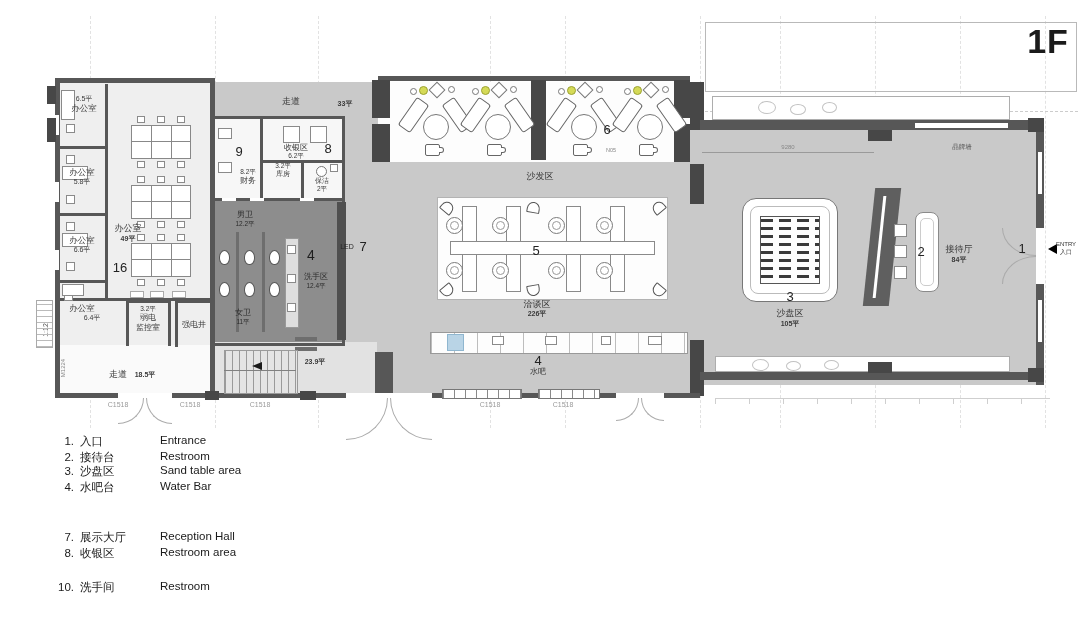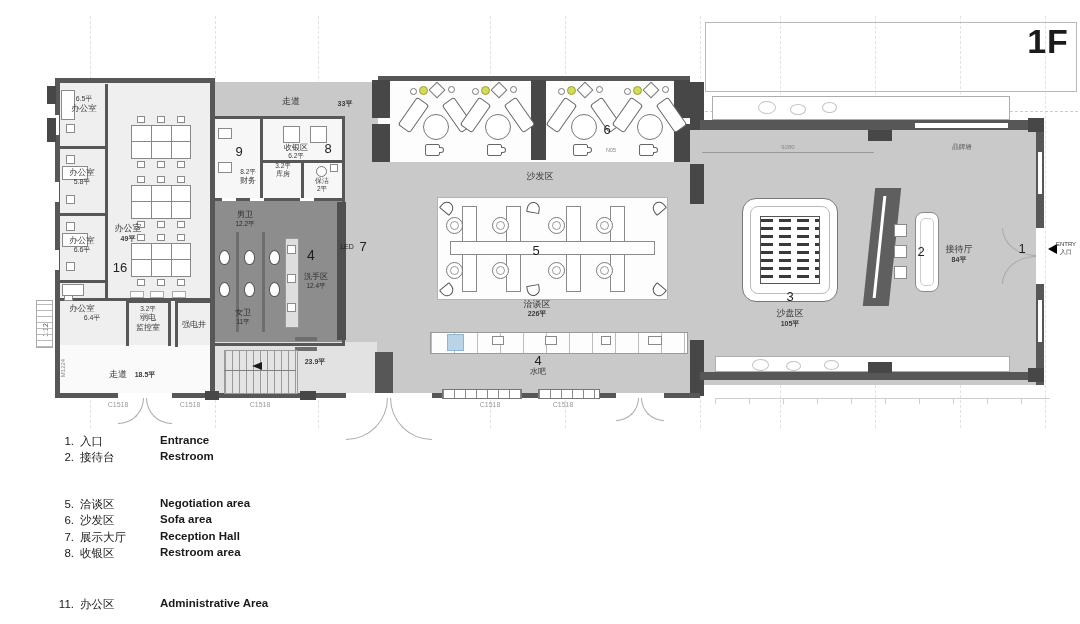"Entrance" .le { font-weight: bold -> none }
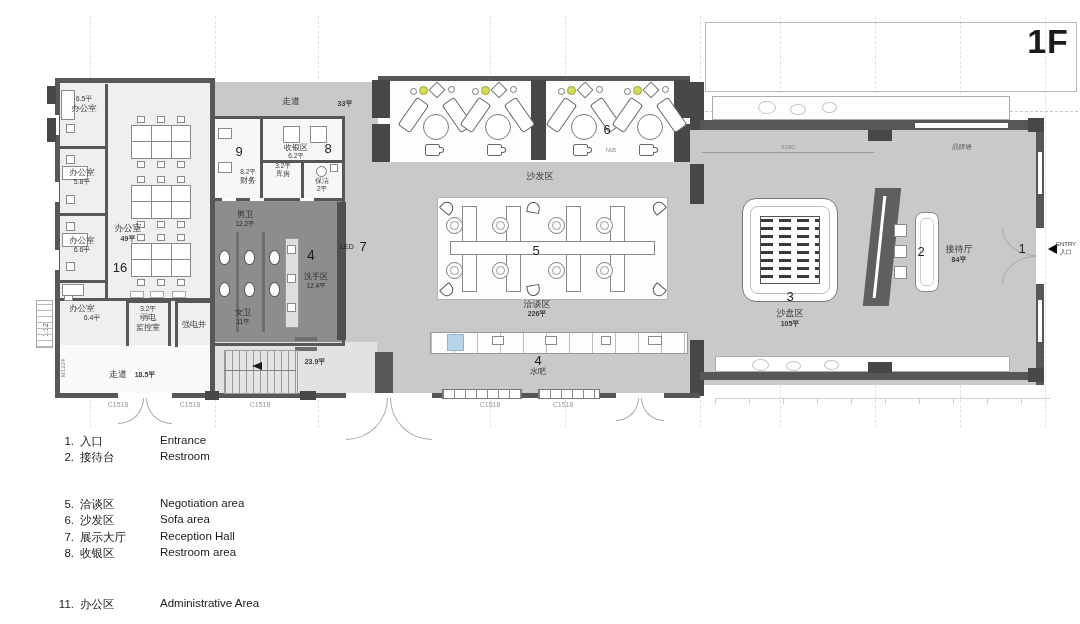"3. 沙盘区" div.lrow { html: none -> <div> <span>3.</span><span>沙盘区</span><span>Sand table area</span> </div> }
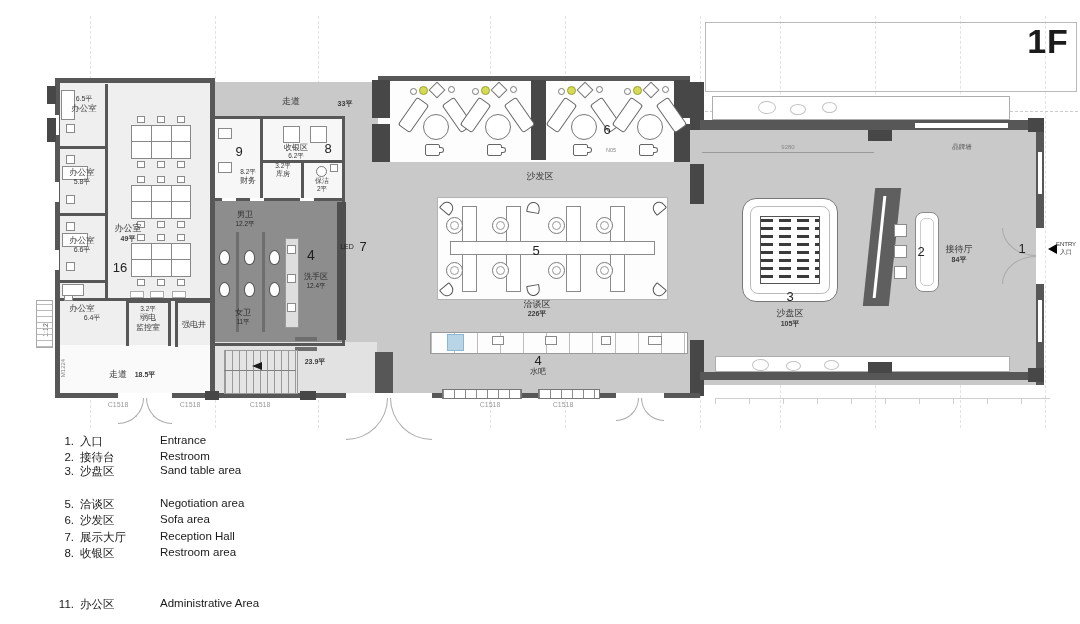"4. 水吧台" div.lrow { html: none -> <div> <span>4.</span><span>水吧台</span><span>Water Bar</span> </div> }
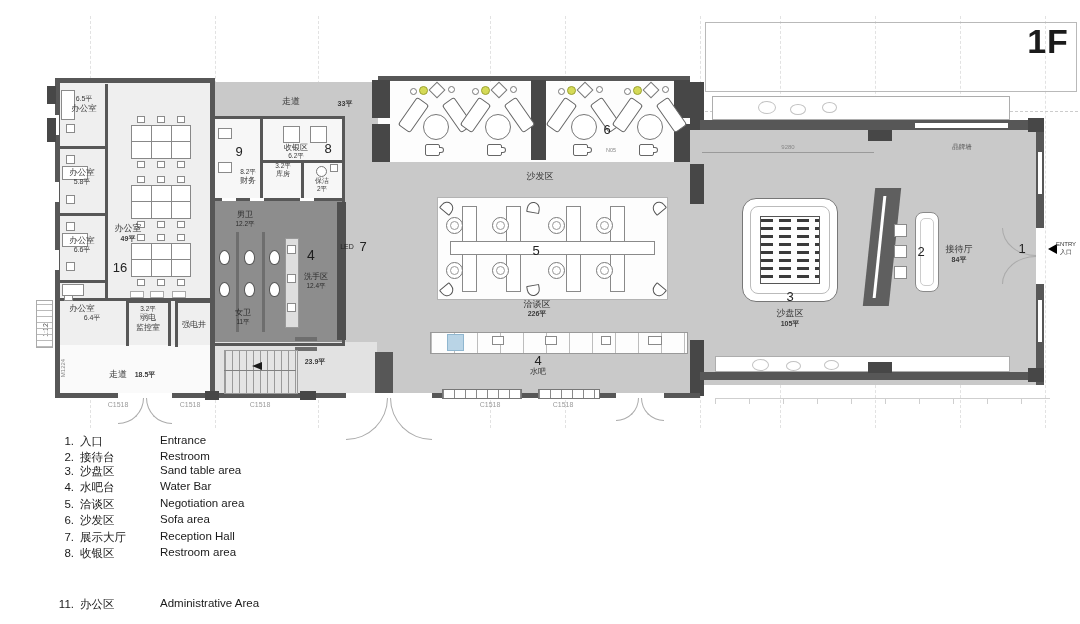"5. 洽谈区" div.lrow { html: <div> <span>5.</span><span>洽谈区</span><span>Negotiation area</span> </div> -> none }
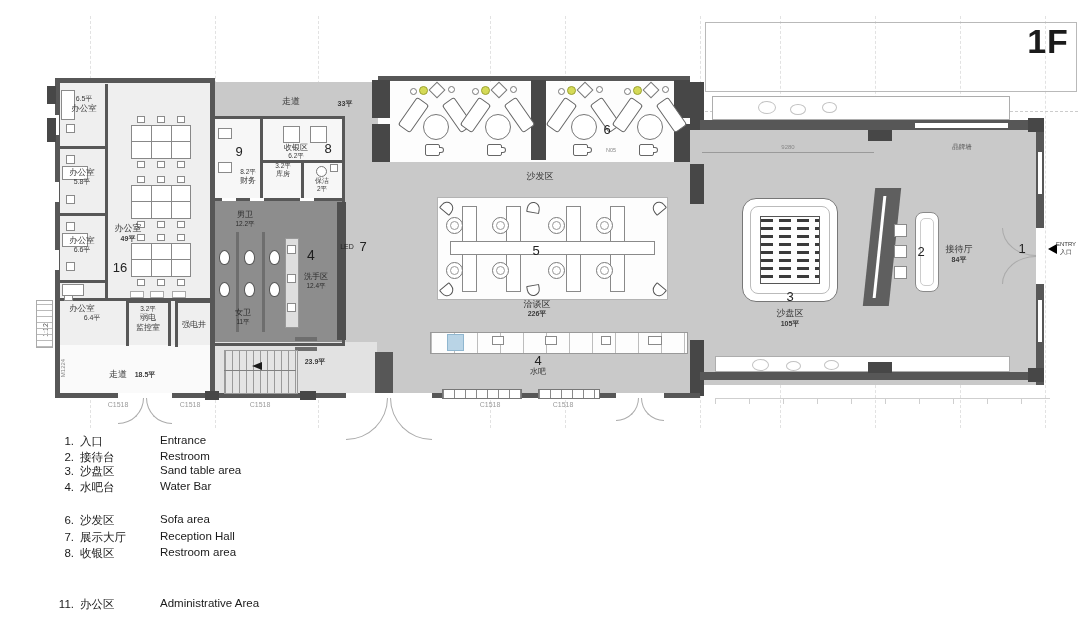"6. 沙发区" div.lrow { html: <div> <span>6.</span><span>沙发区</span><span>Sofa area</span> </div> -> none }
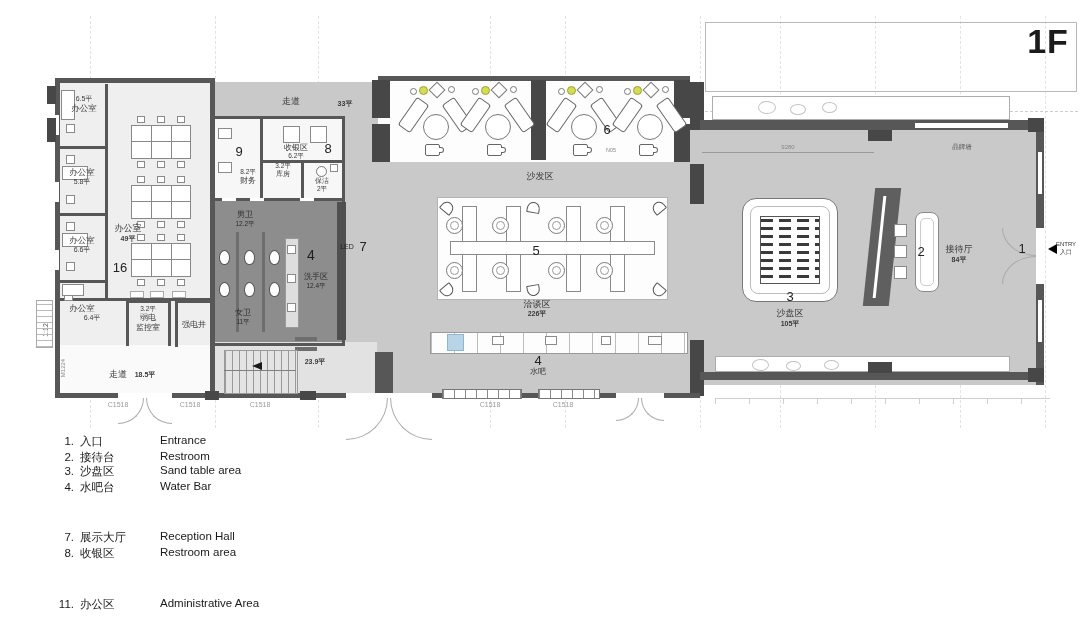"10. 洗手间" div.lrow { html: none -> <div> <span>10.</span><span>洗手间</span><span>Restroom</span> </div> }
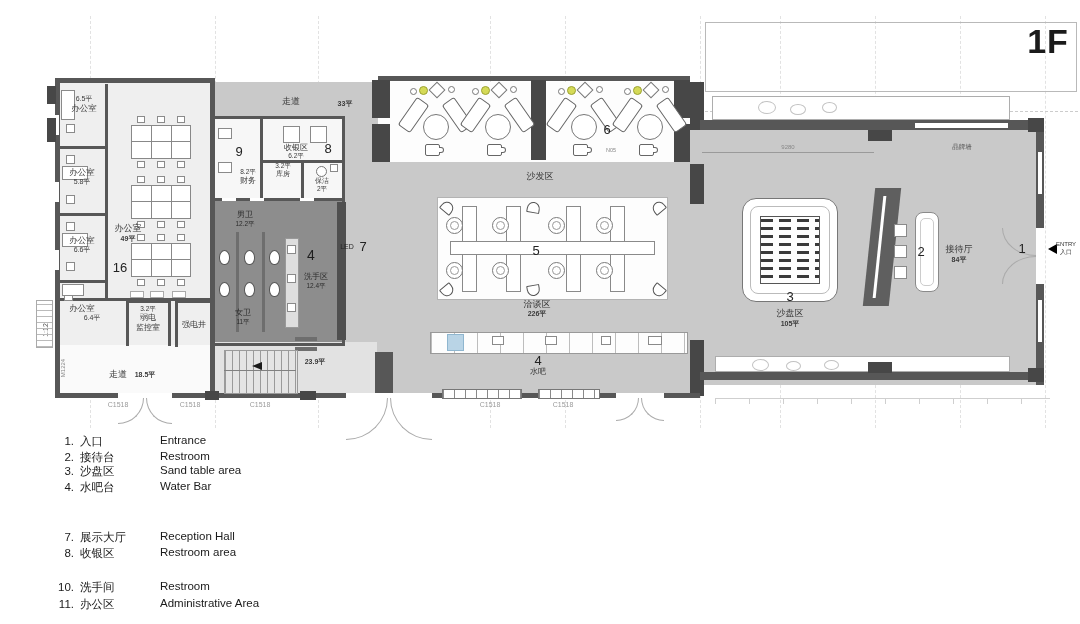"11. 办公区" div.lrow { html: <div> <span>11.</span><span>办公区</span><span>Administrative Area</span> </div> -> none }
